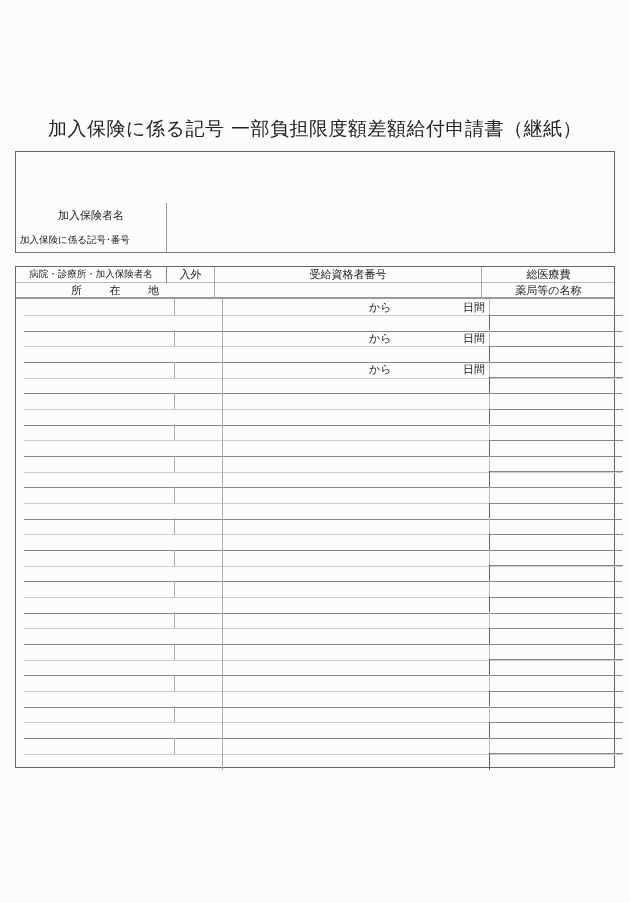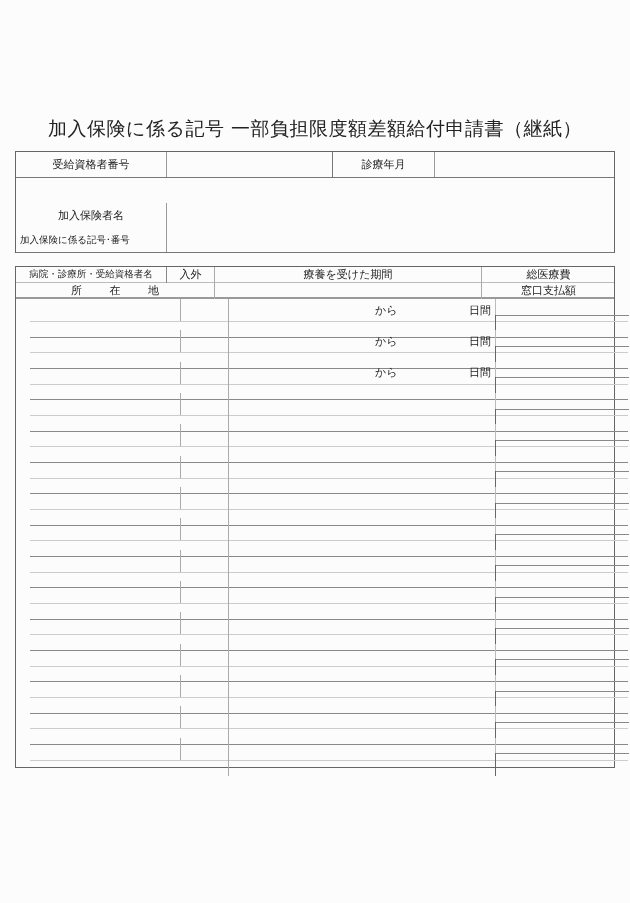"受給資格者番号" div.row { html: <div> <div>受給資格者番号</div> <div></div> <div></div> <div></div> <div>診療年月</div> <div></div> <div></div> </div> -> none }
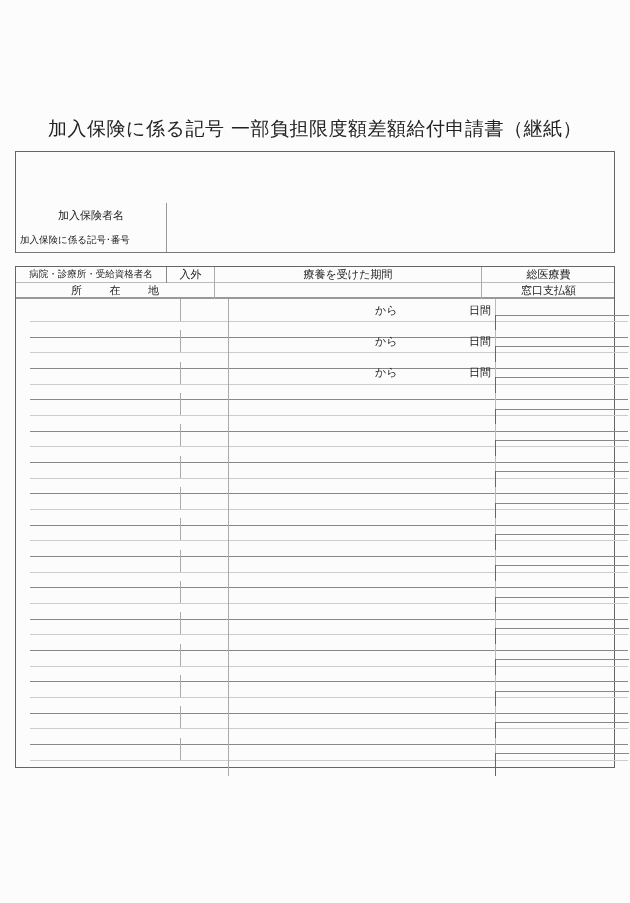"病院・診療所・受給資格者名" div.c { text: 受給資格 -> 加入保険 }
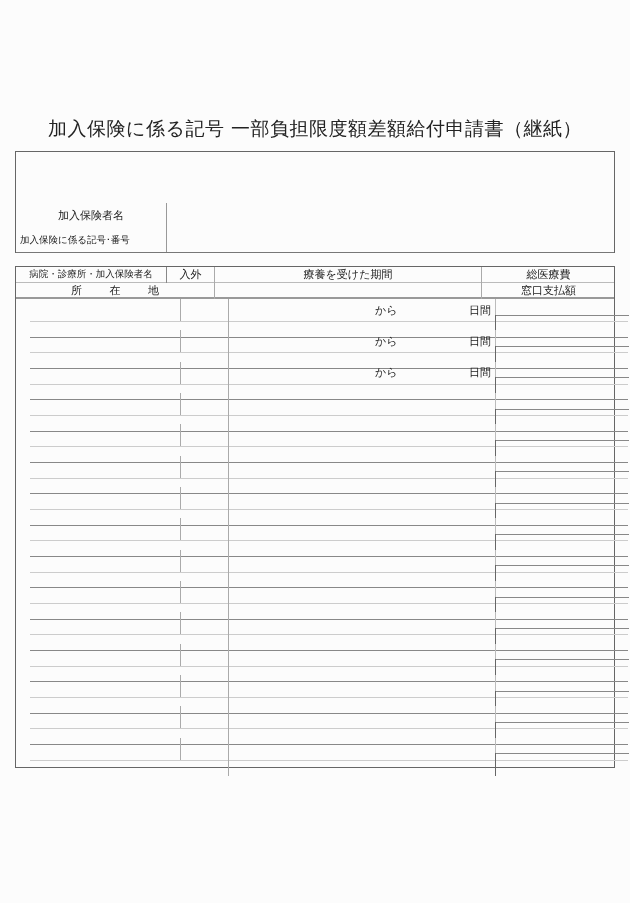"療養を受けた期間" div.c { text: 療養を受けた期間 -> 受給資格者番号 }
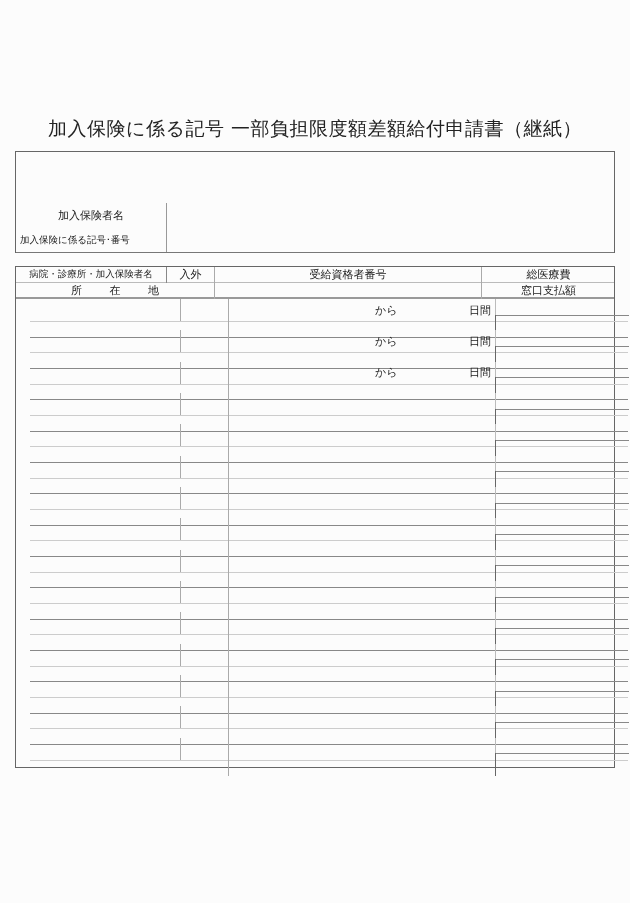"窓口支払額" div.c { text: 窓口支払額 -> 薬局等の名称 }
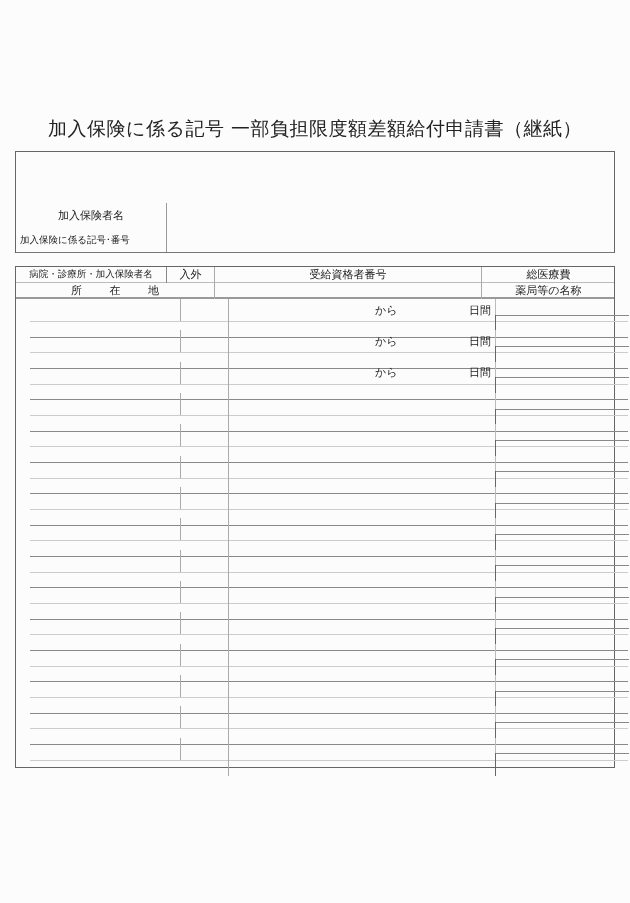"から" .sub { height: 23px -> 17px; left: 14px -> 8px }
